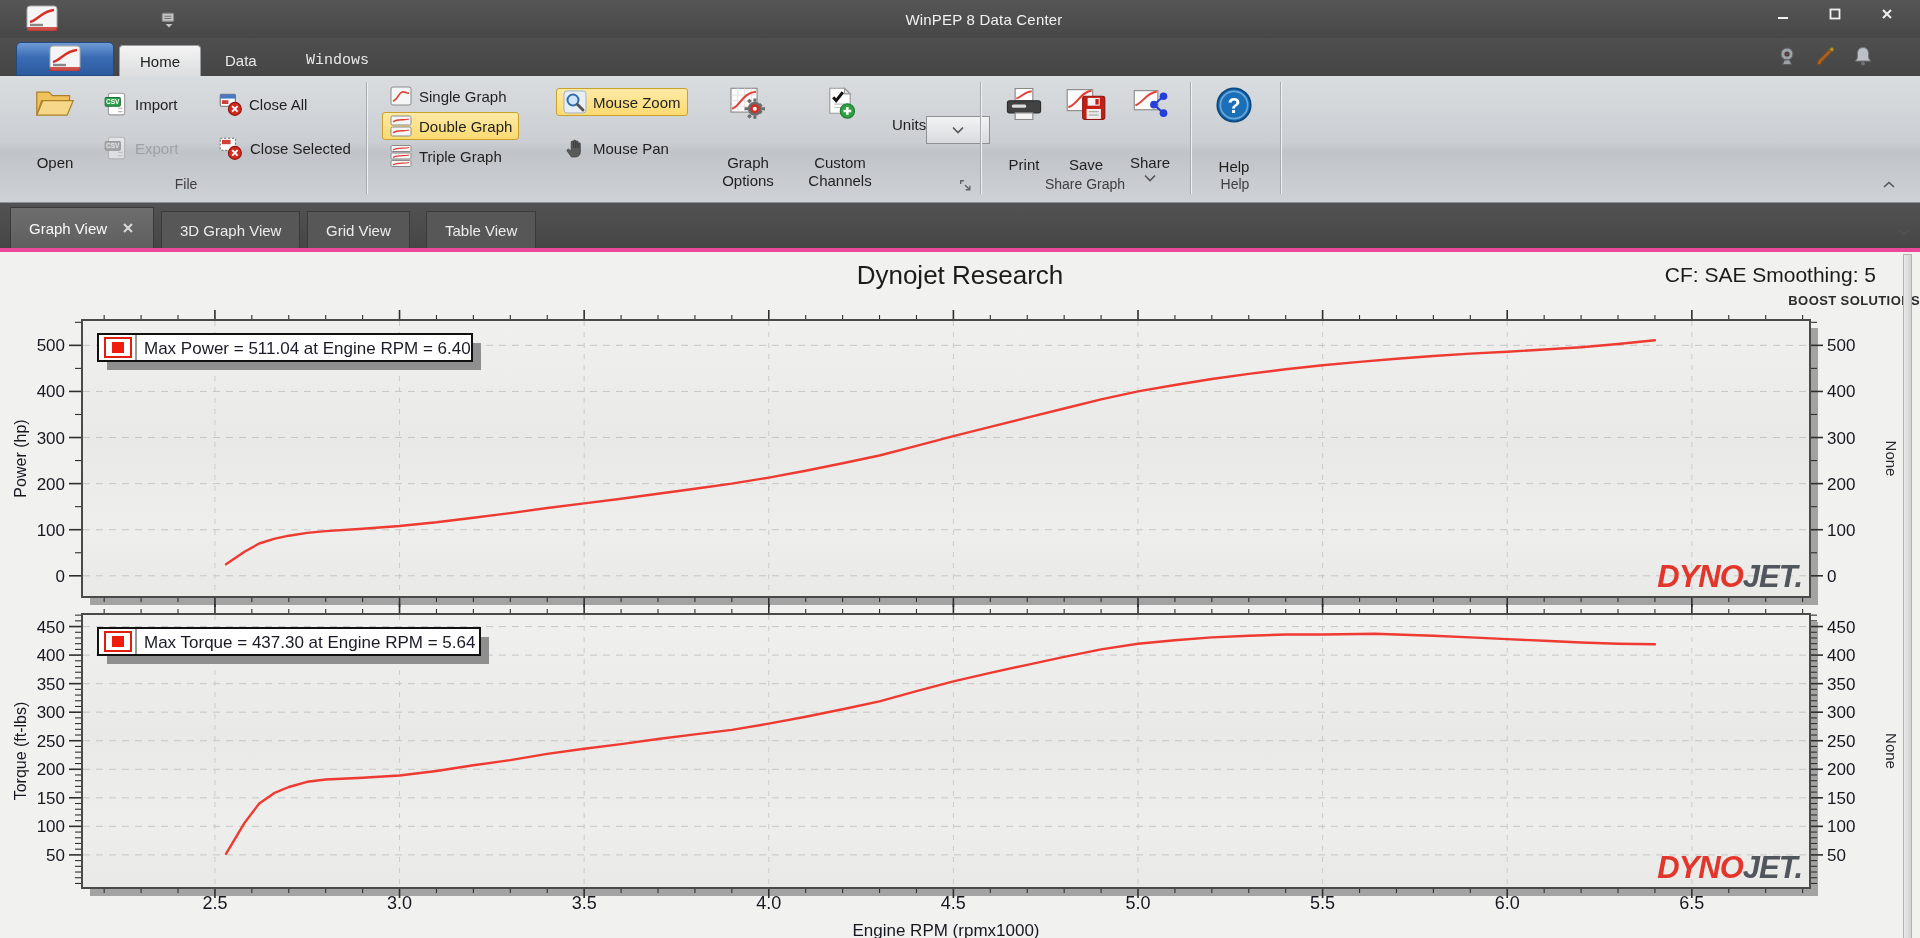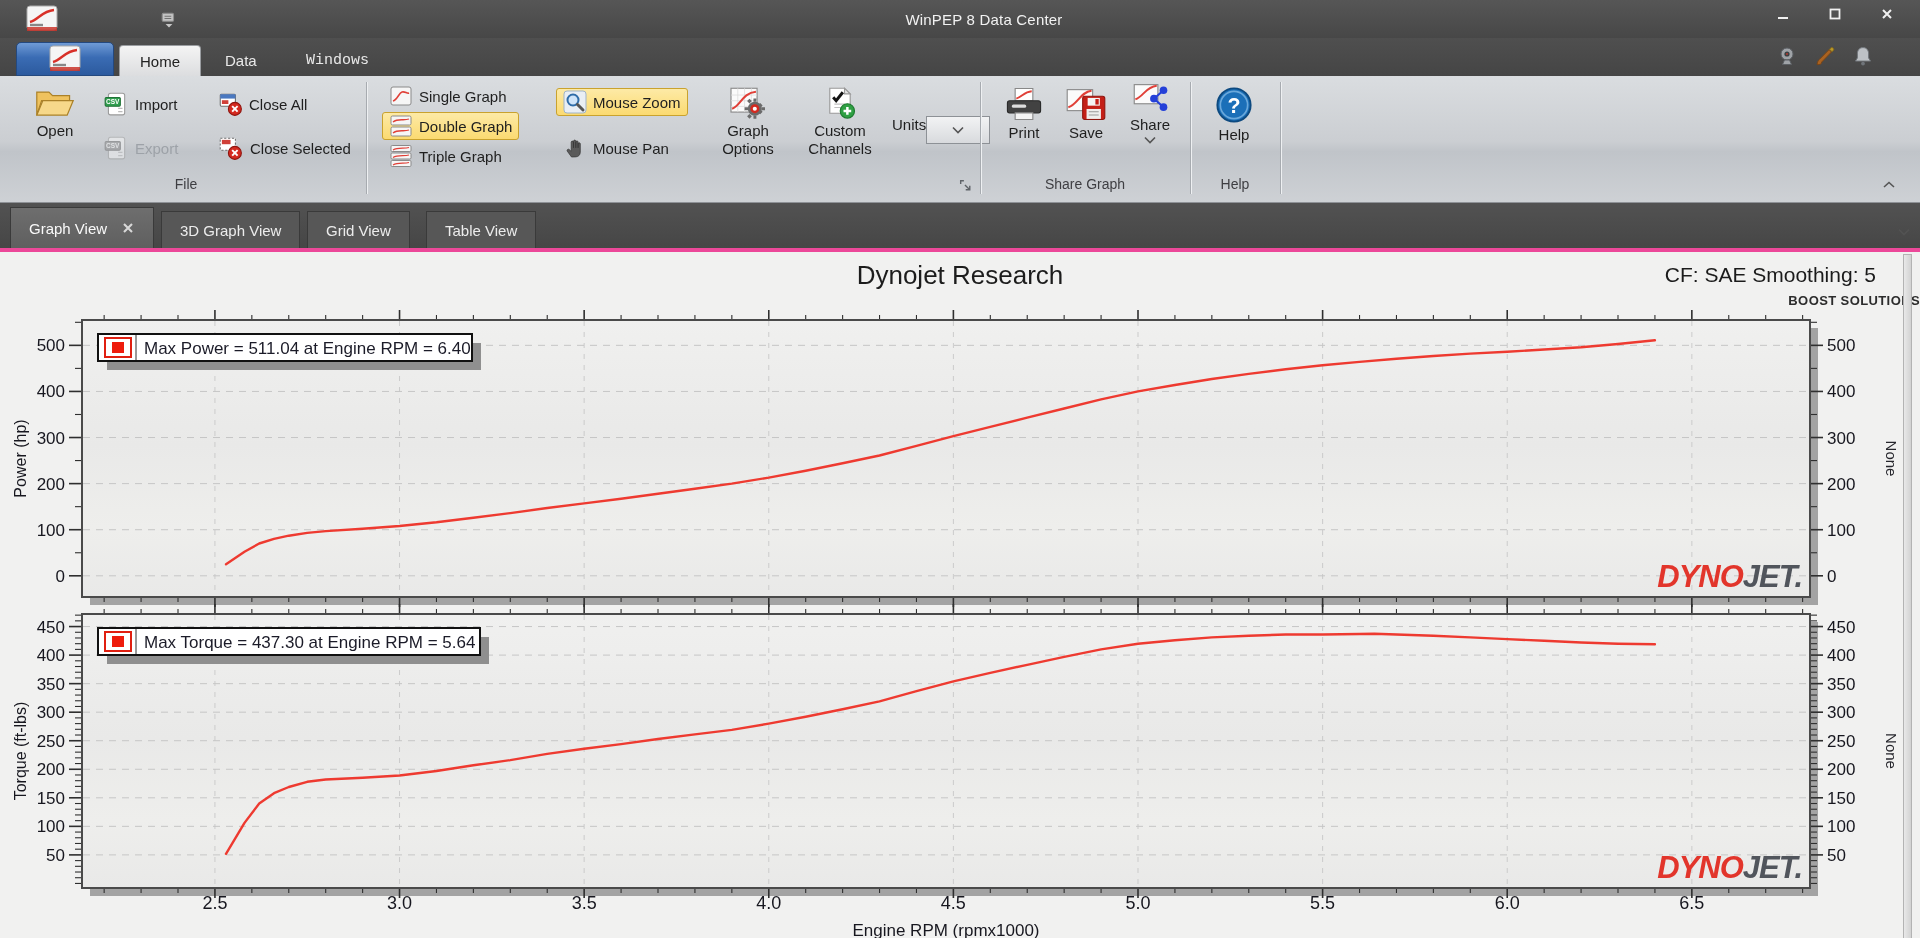"Open" .bigbtn .lbl { margin-top: none -> 32px }
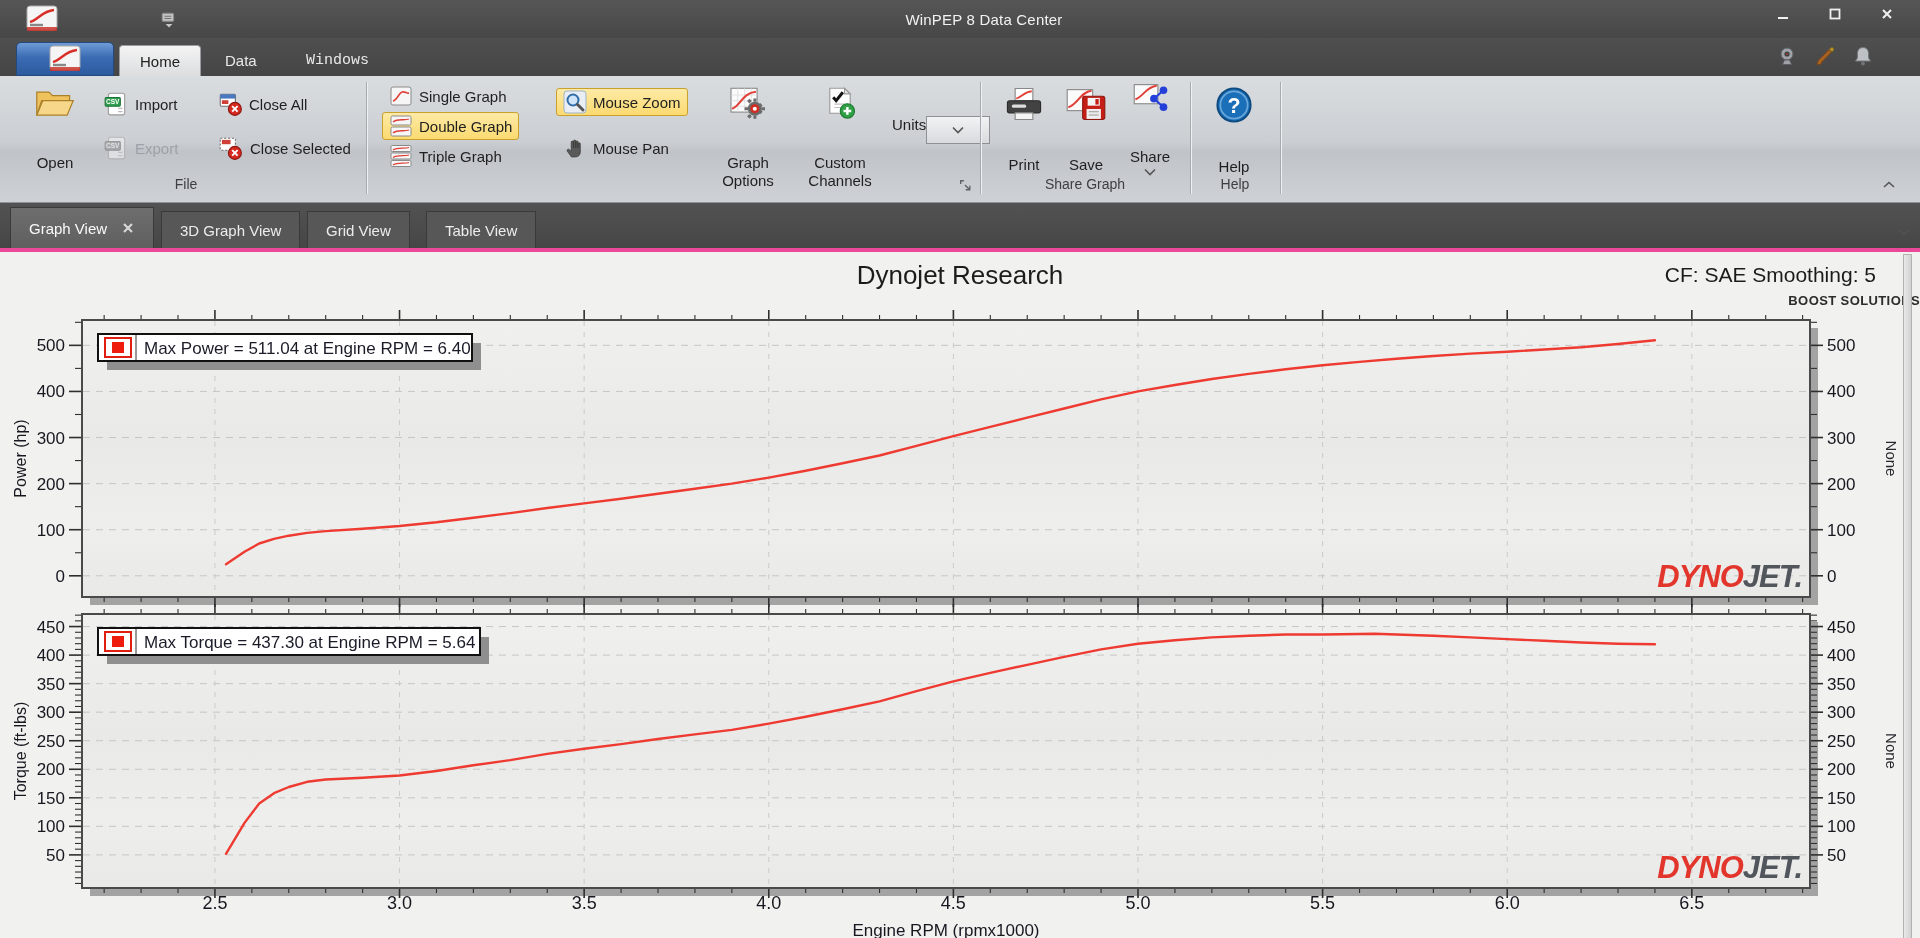"Share" div.bigbtn { top: 2px -> 8px }
